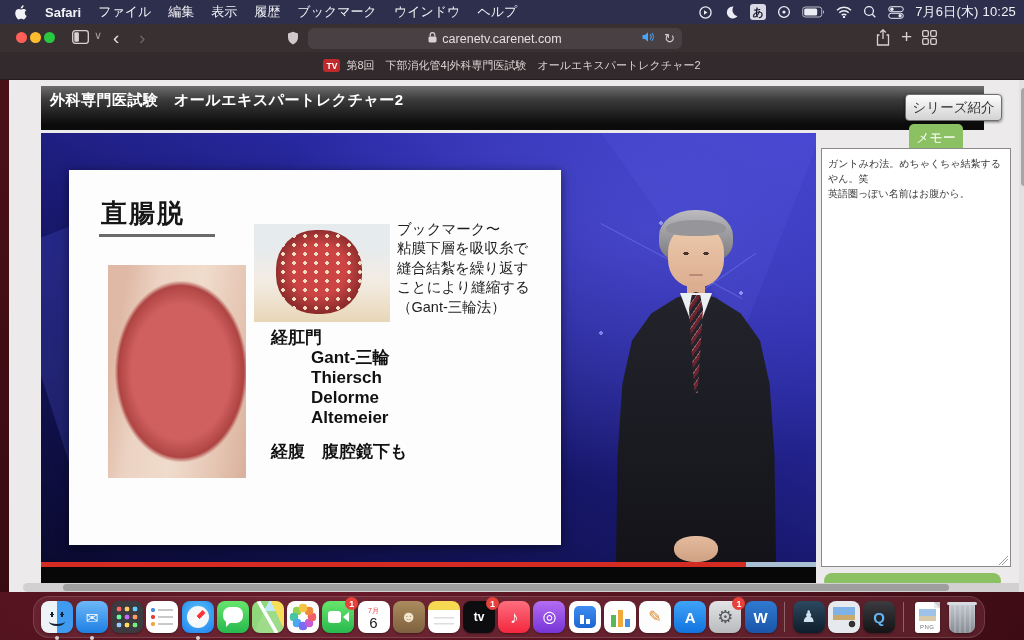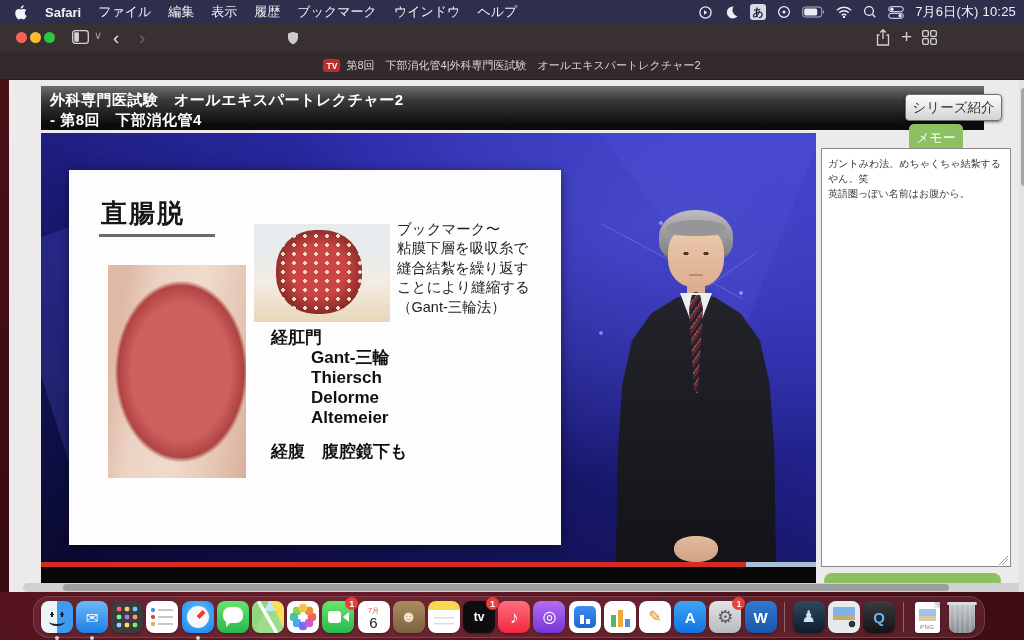"carenetv.carenet.com" div.abs { html: none -> <div> <span><svg> <rect></rect> <path></path> </svg></span> <span>carenetv.carenet.com</span> <span> <span><svg> <path></path> <path></path> </svg></span> <span>↻</span> </span> </div> }
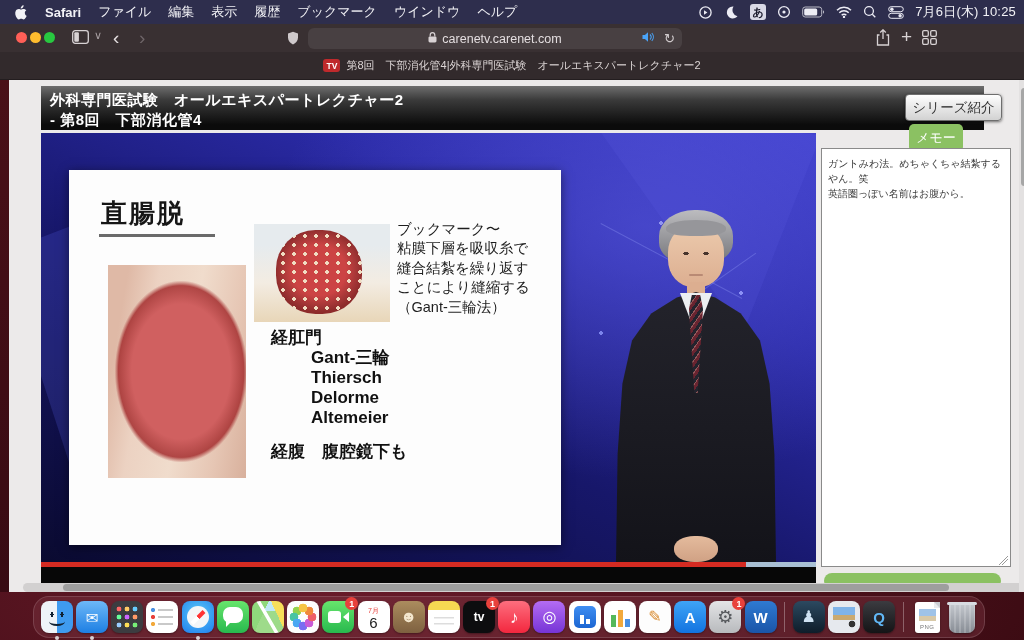"- 第8回 下部消化管4" div.h2 { html: <div>- 第8回 下部消化管4</div> -> none }
